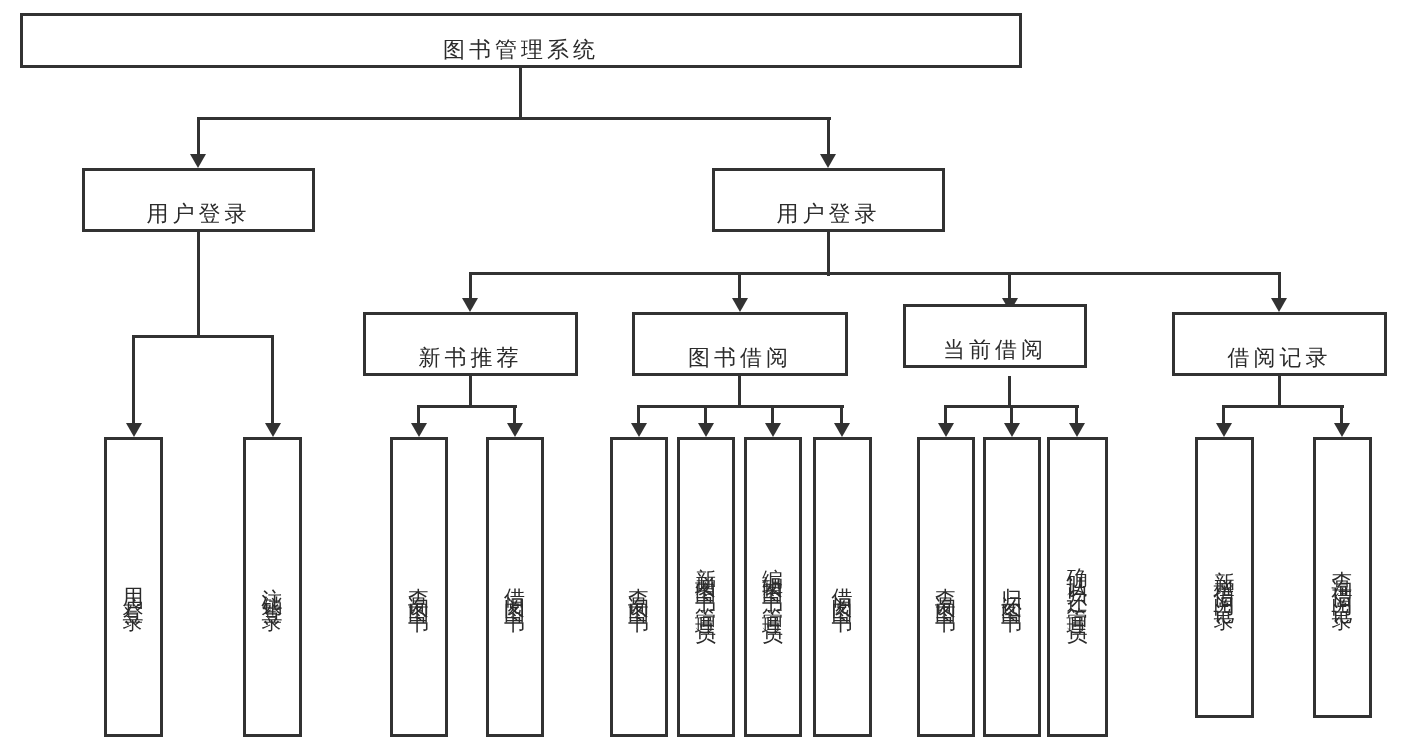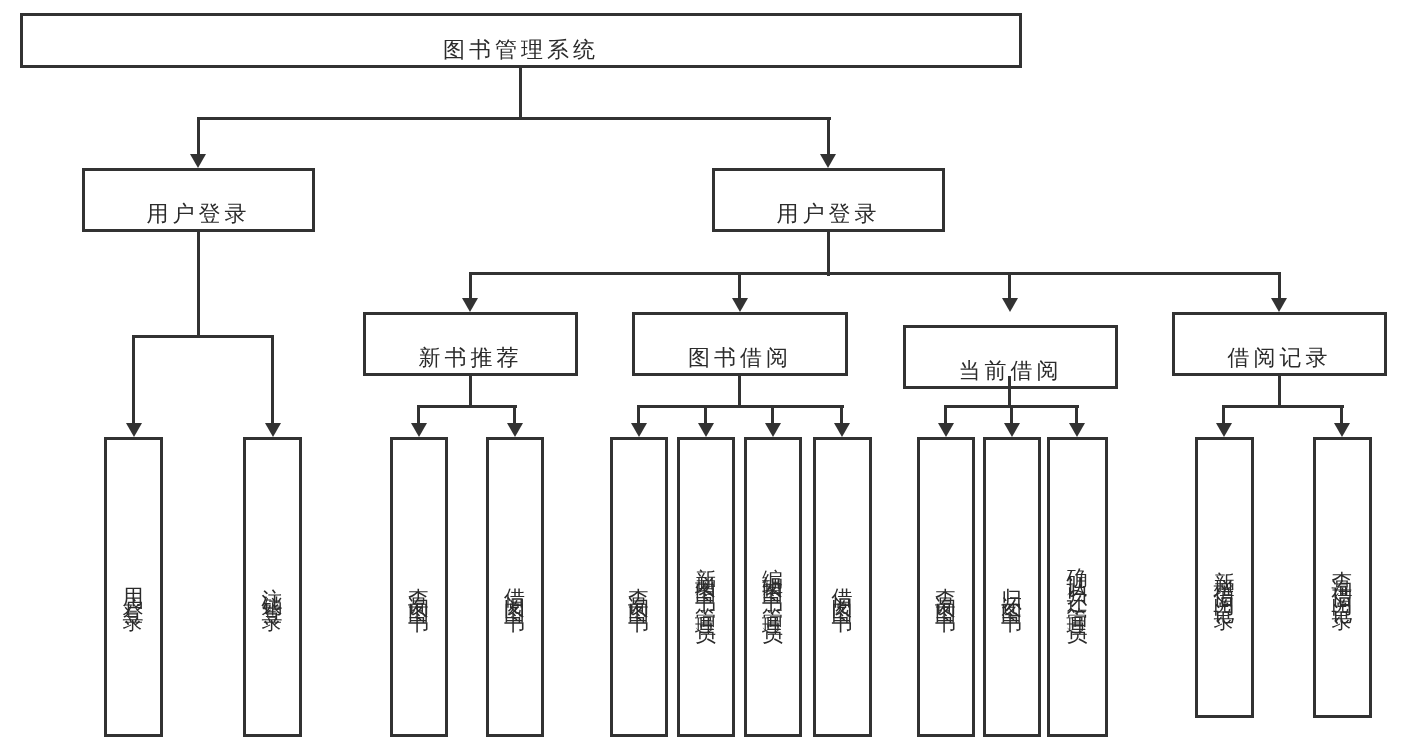"当前借阅" div.node { top: 325px -> 304px; width: 215px -> 184px }
